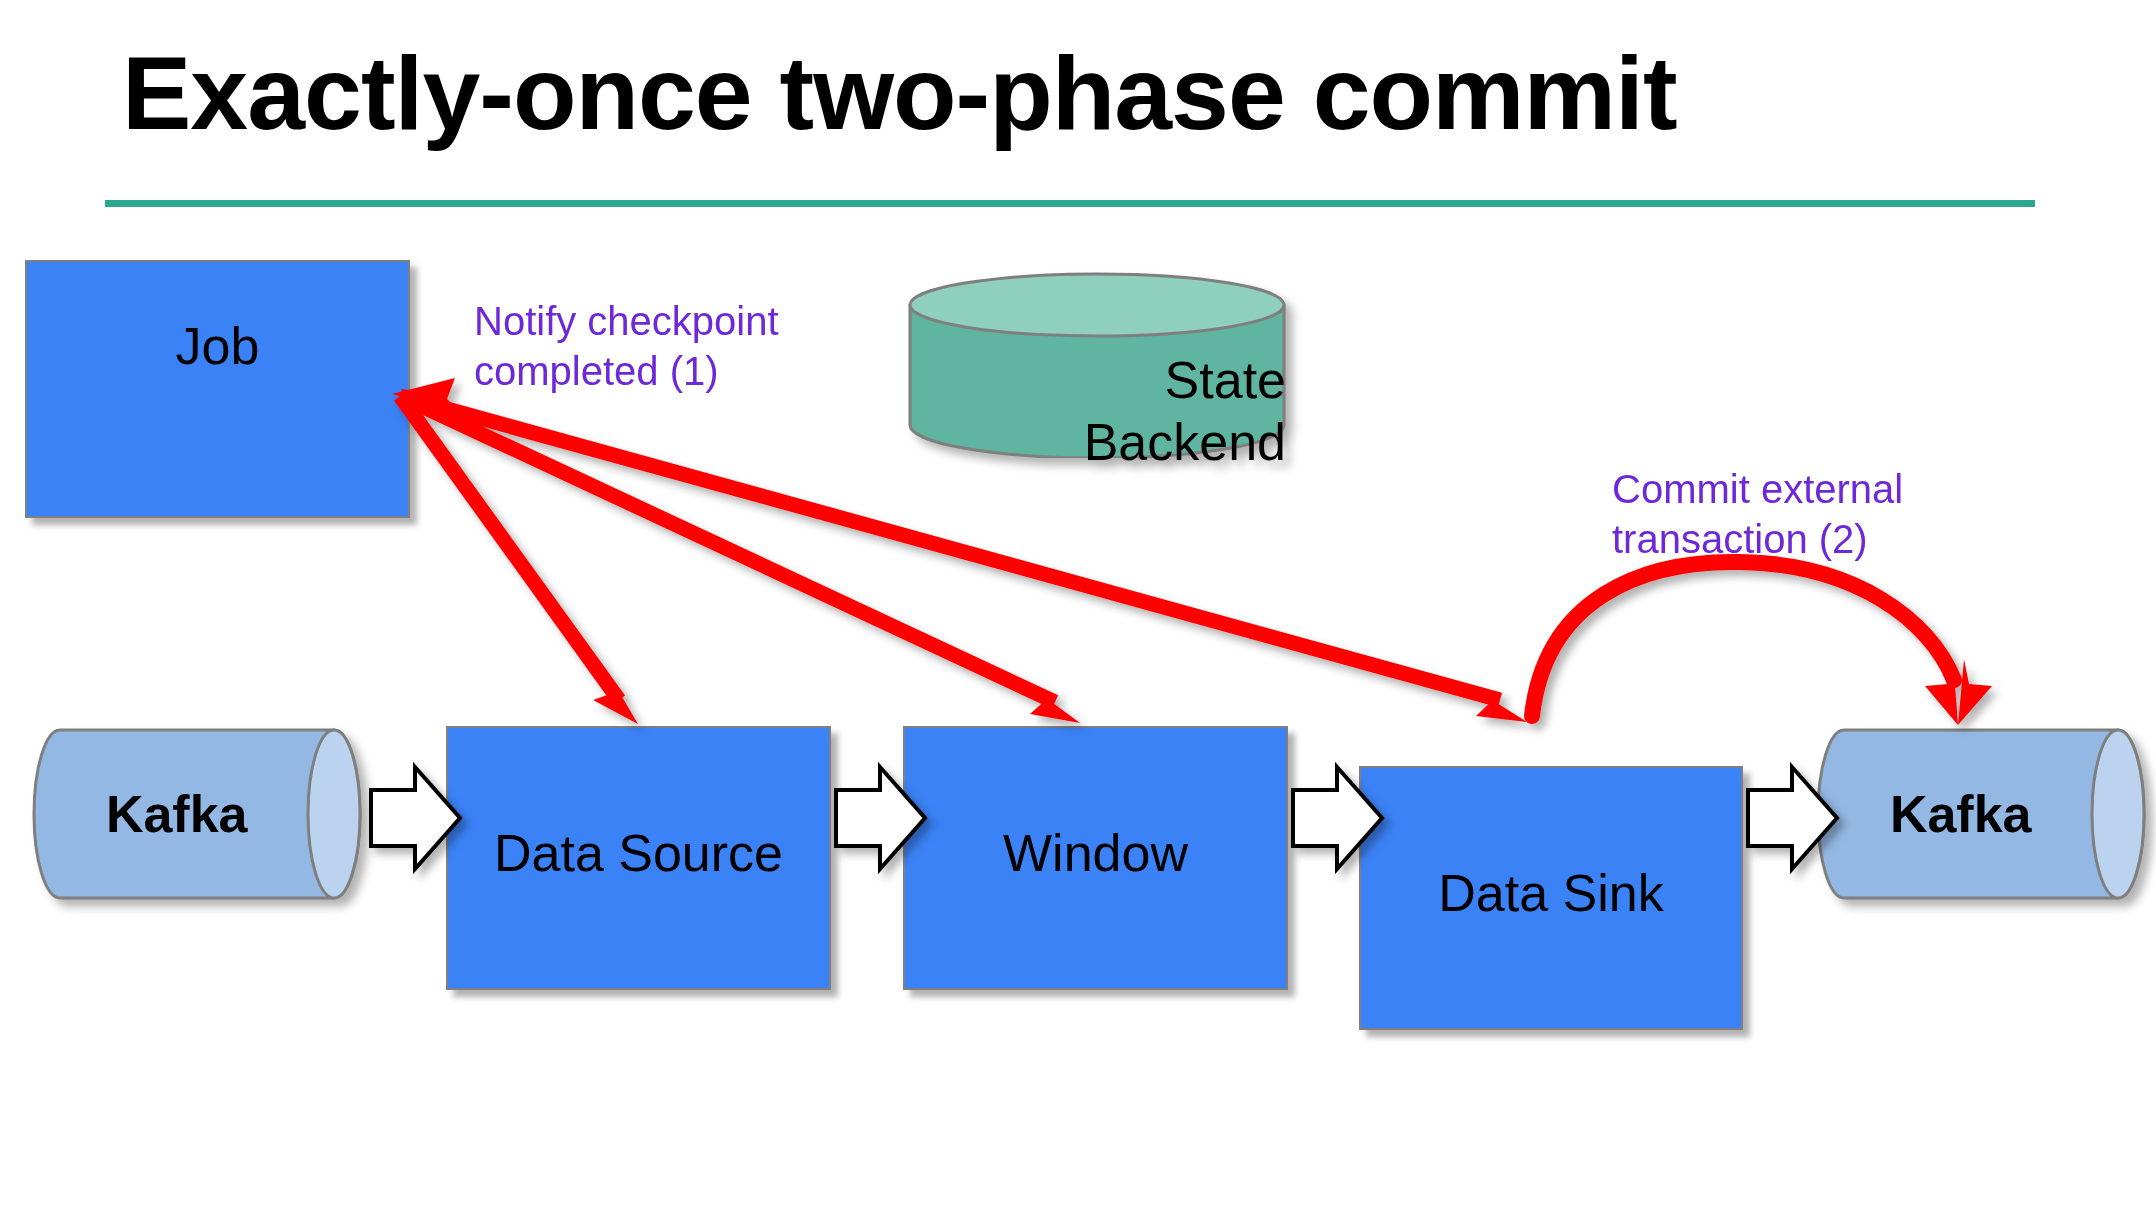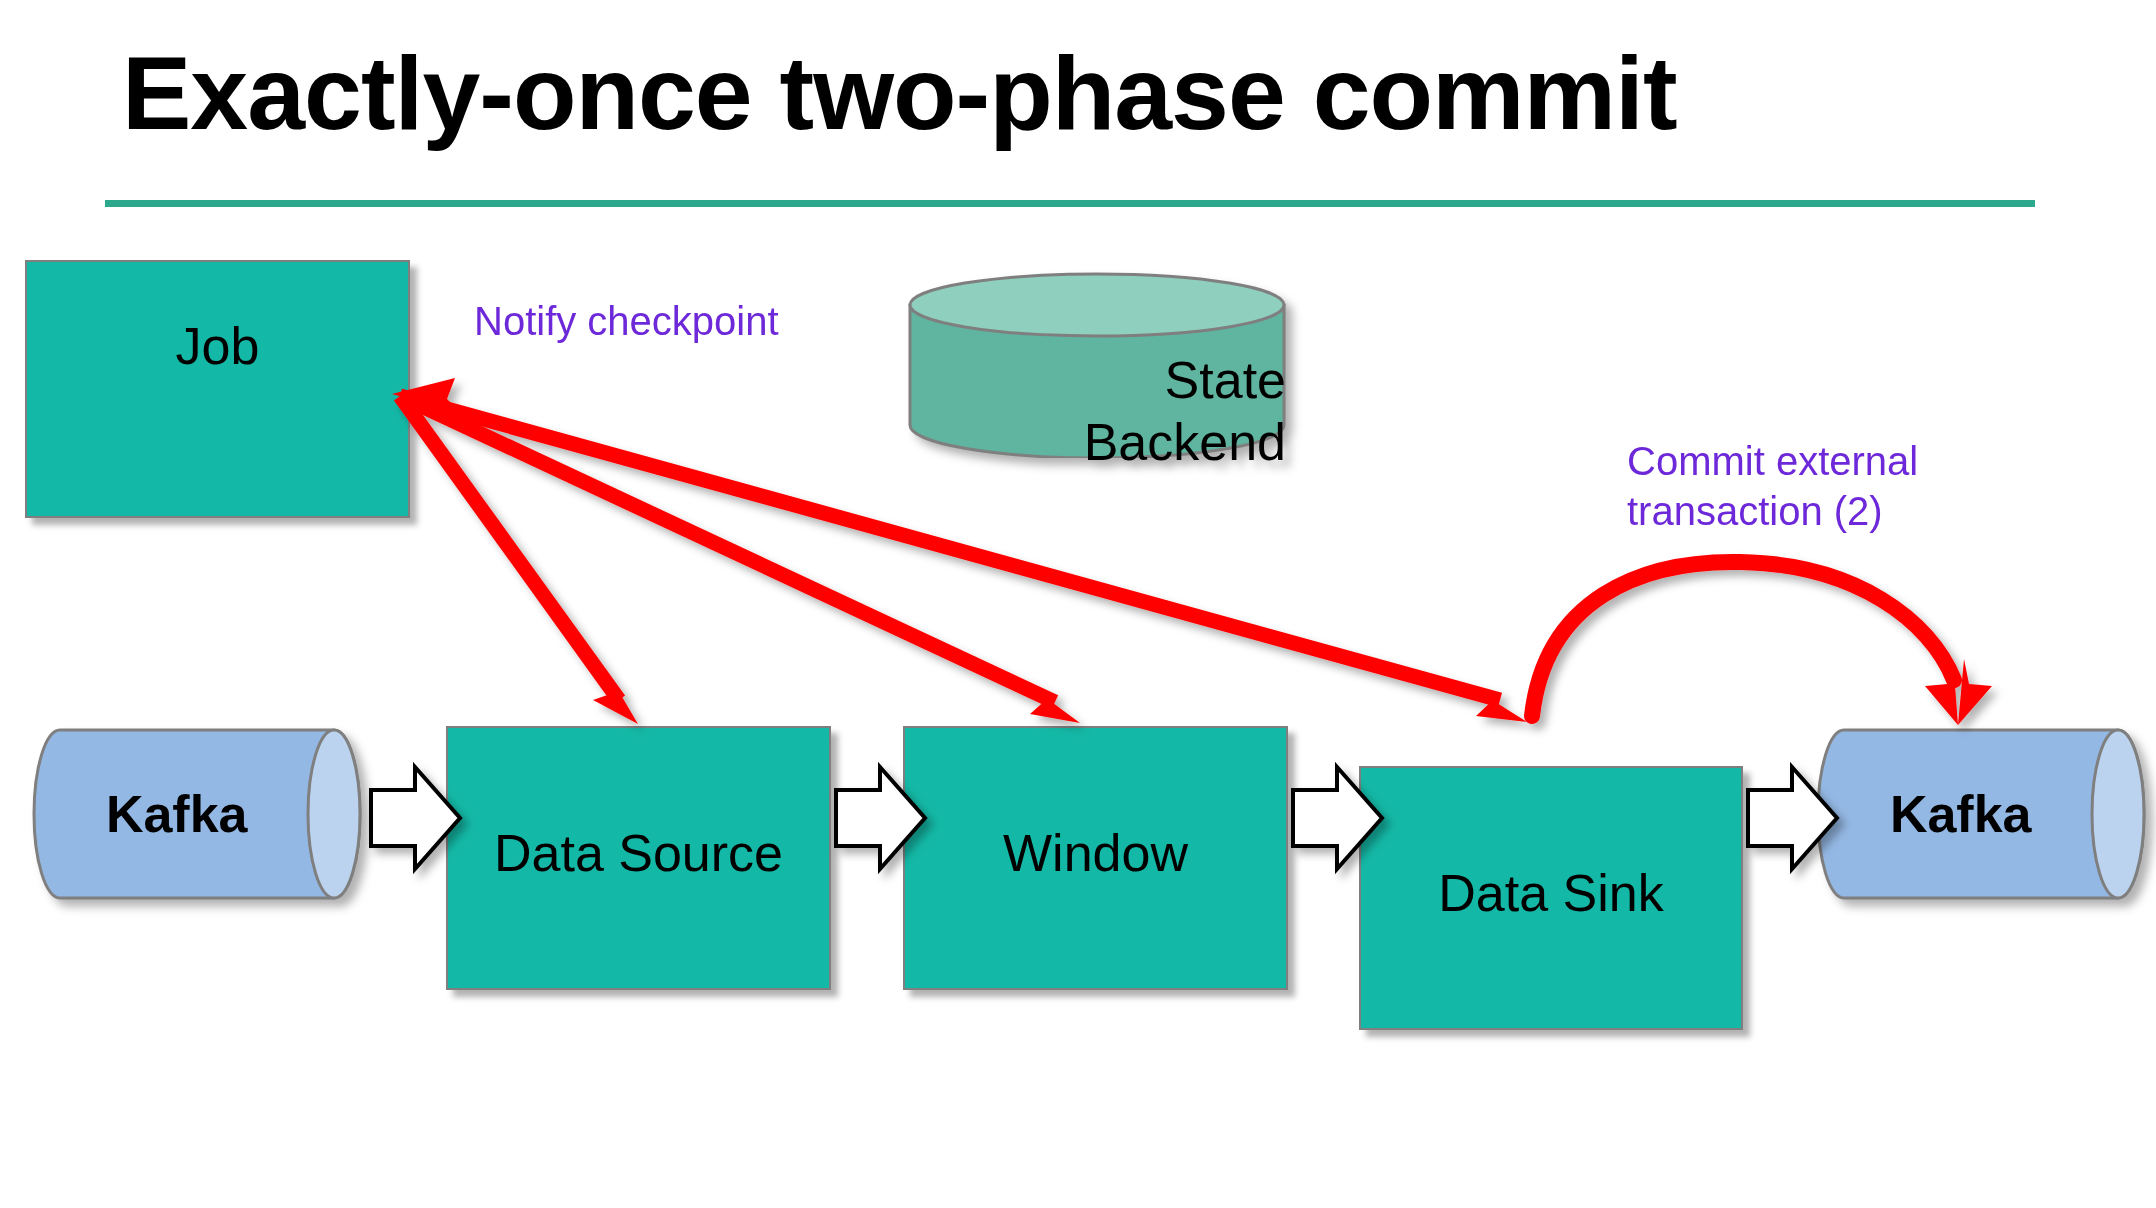"Job" .node-box { background: #14b8a6 -> #3b82f6 }
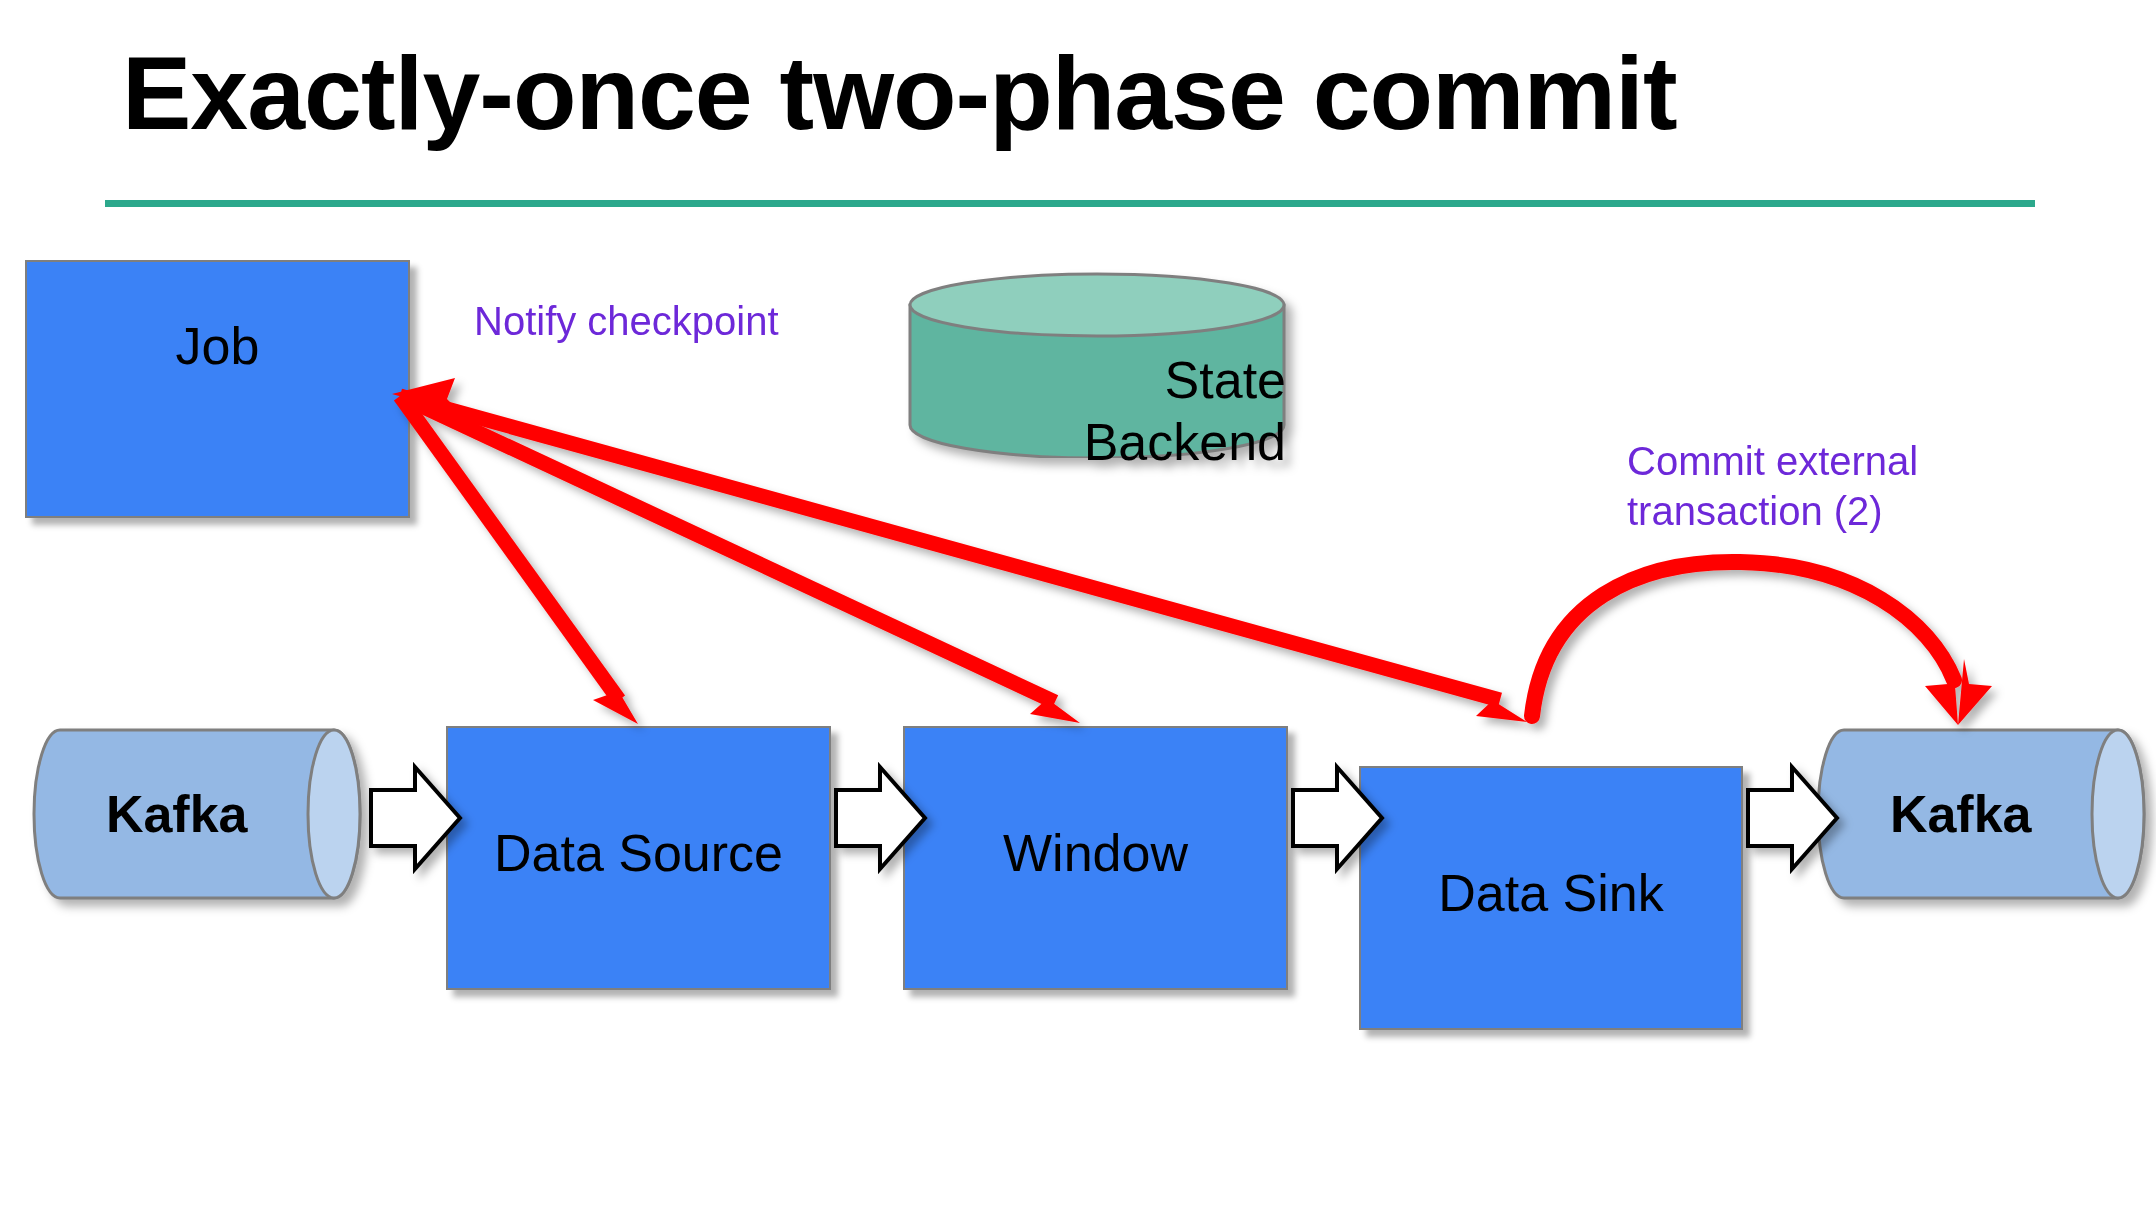"completed (1)" div { html: none -> <div>completed (1)</div> }
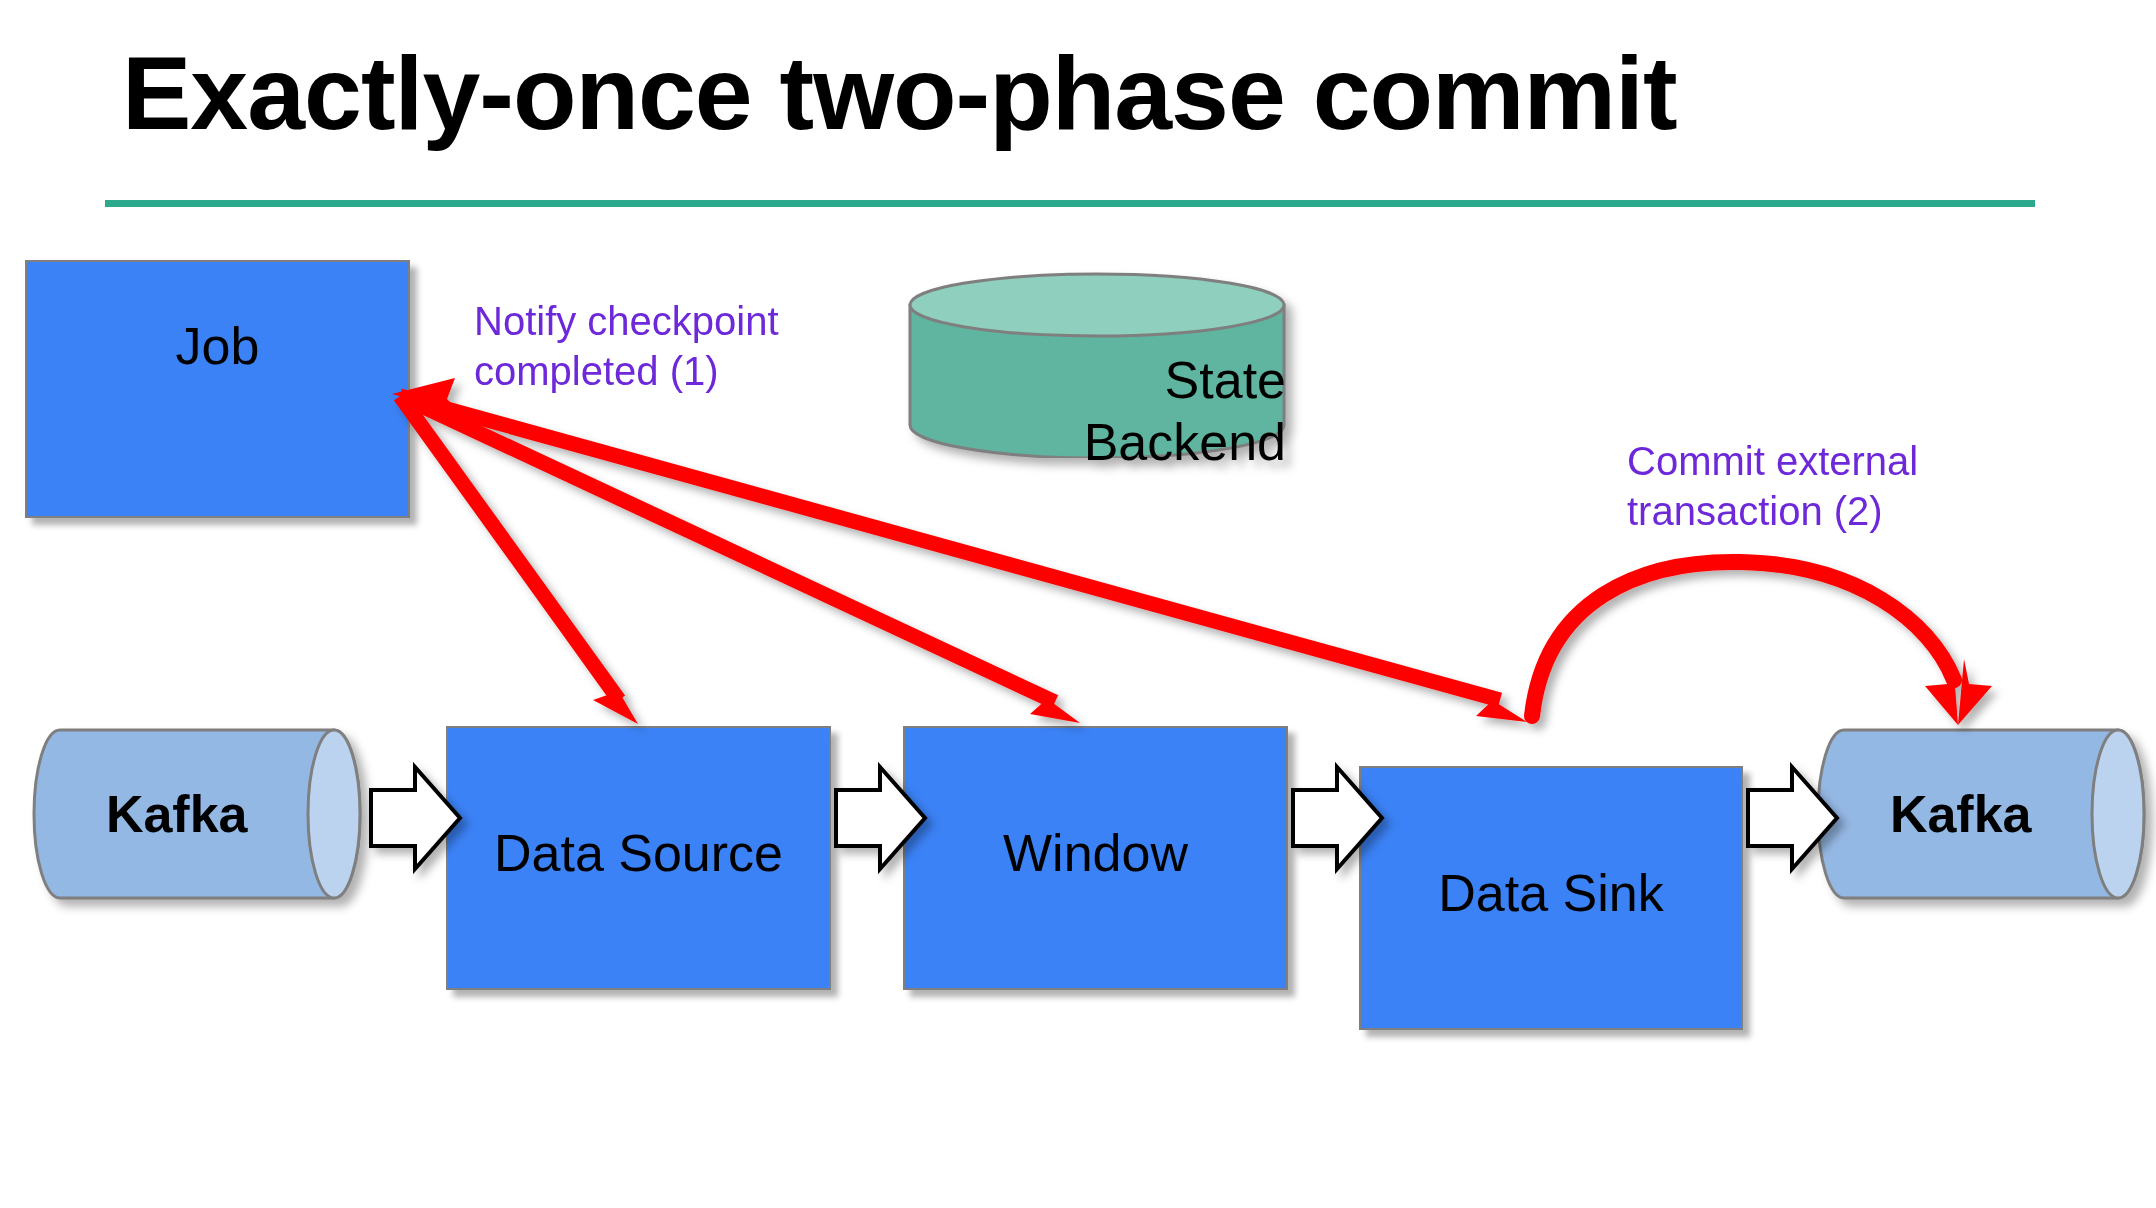"Commit external" div.annot { margin-left: 15px -> none; top: 436px -> 464px }
